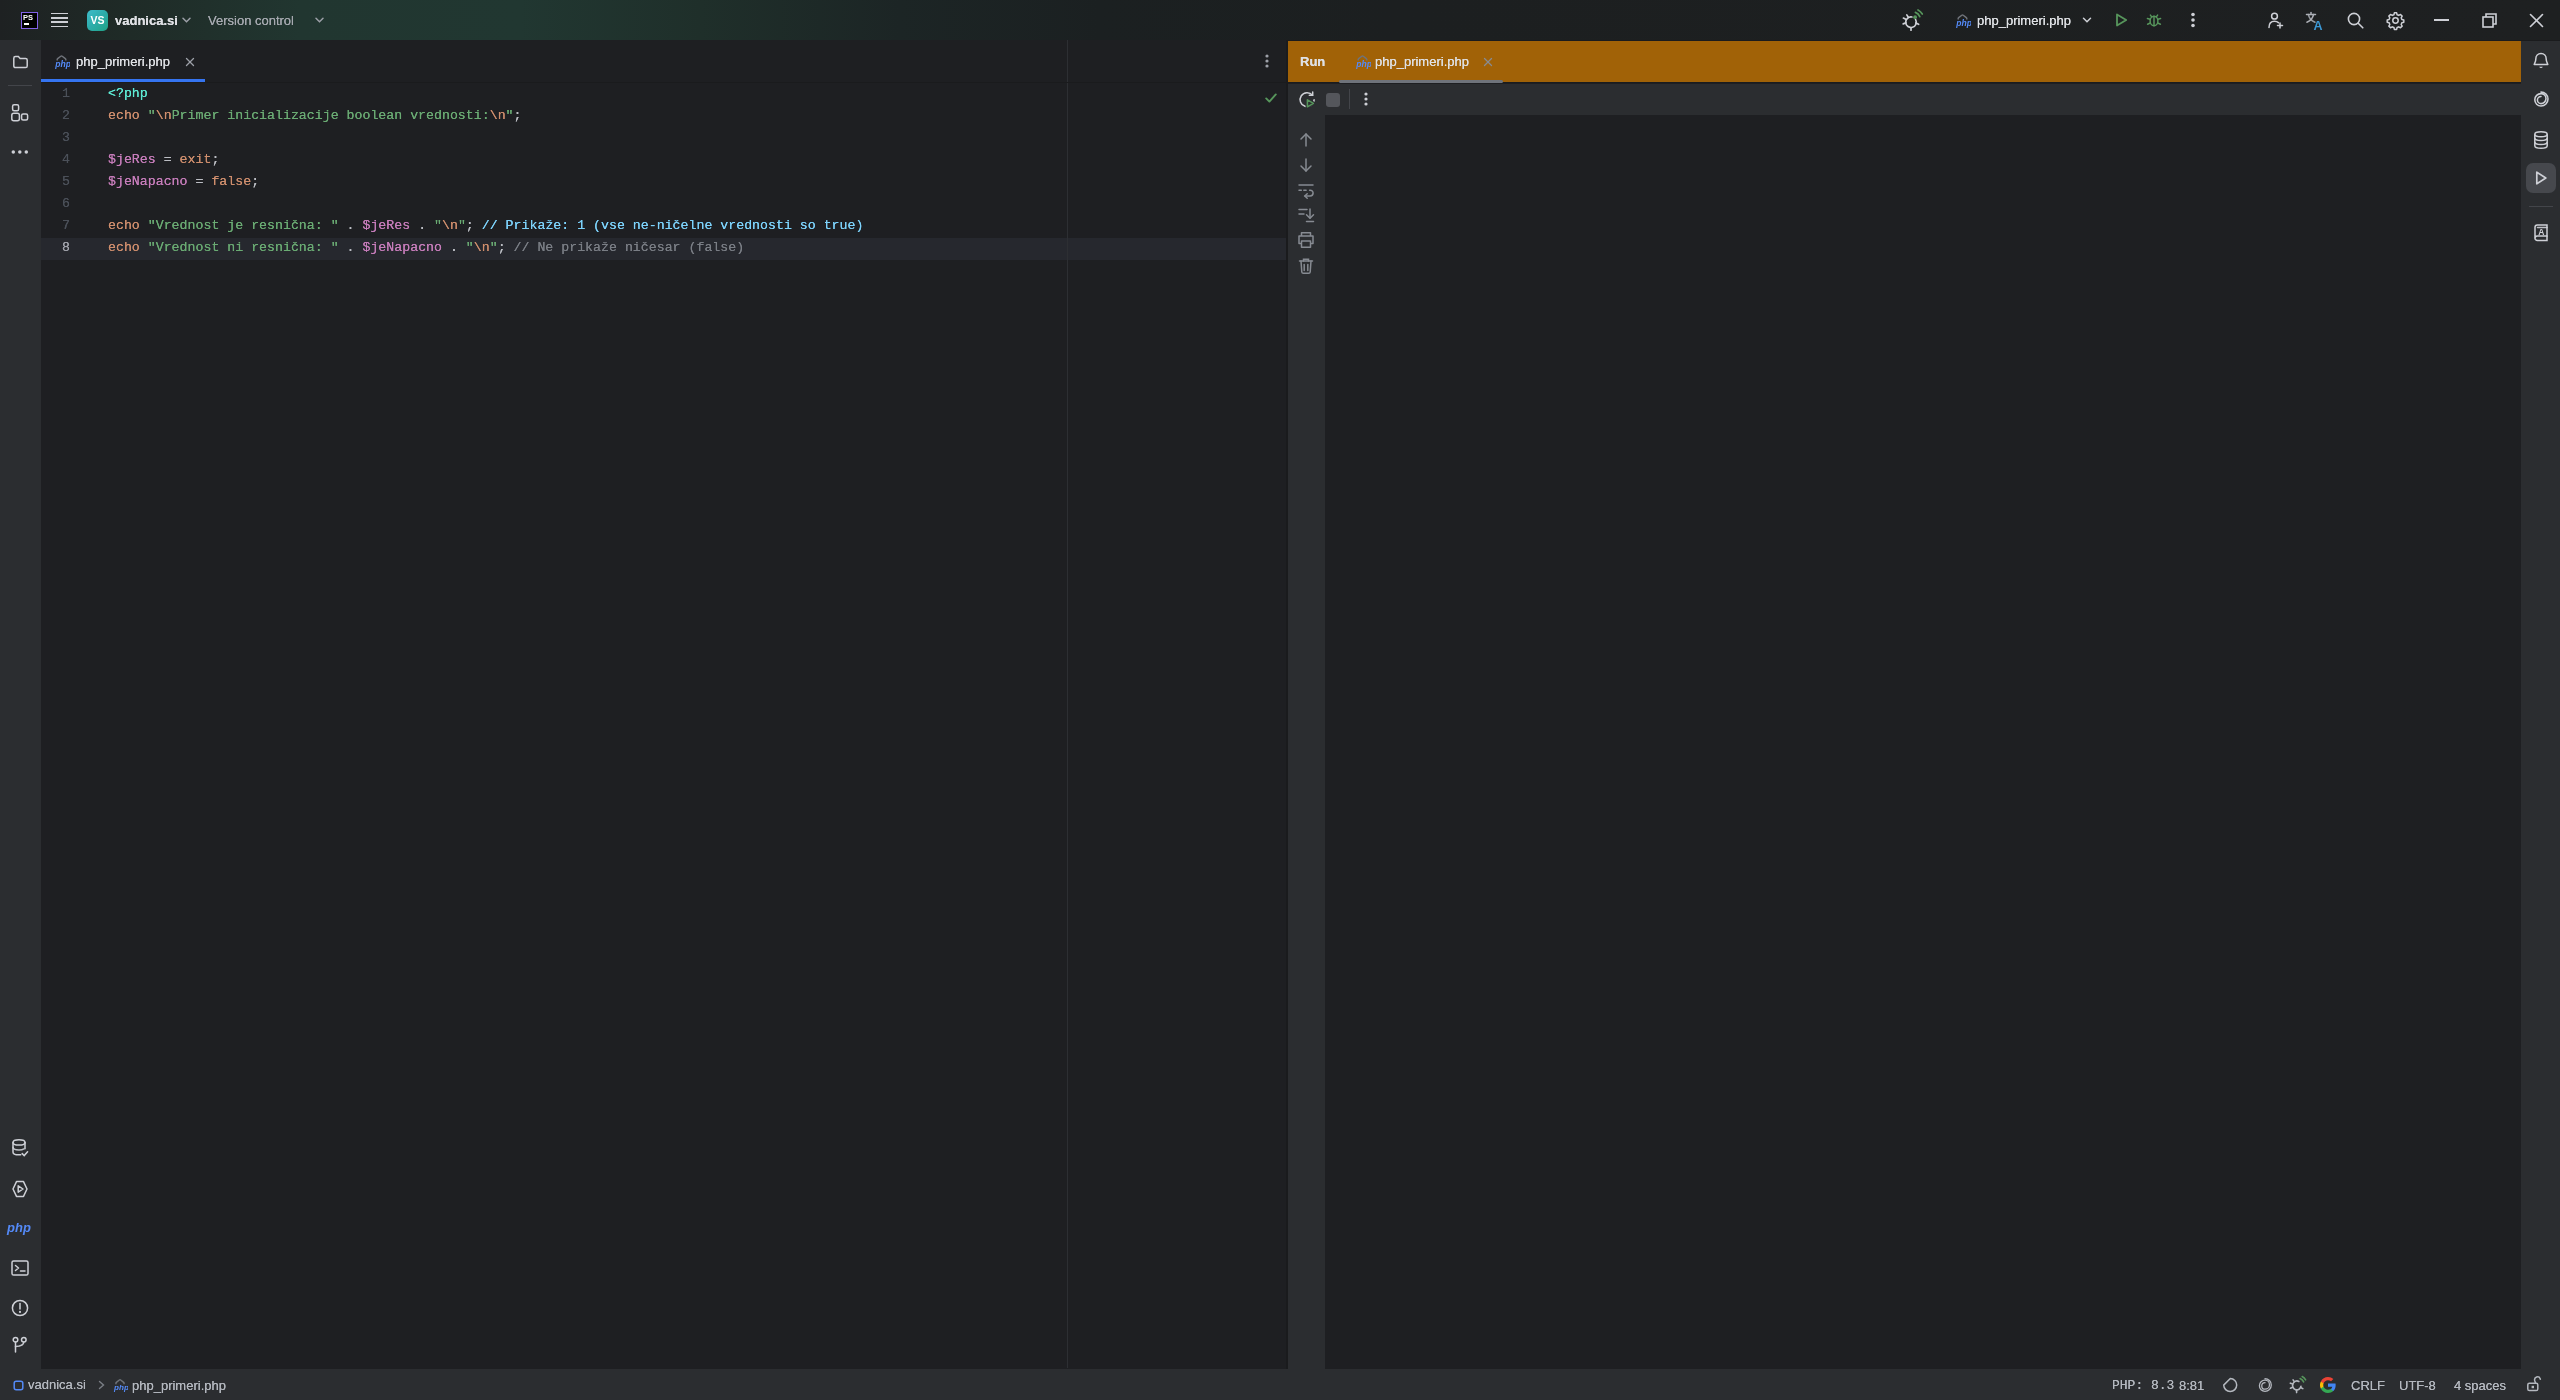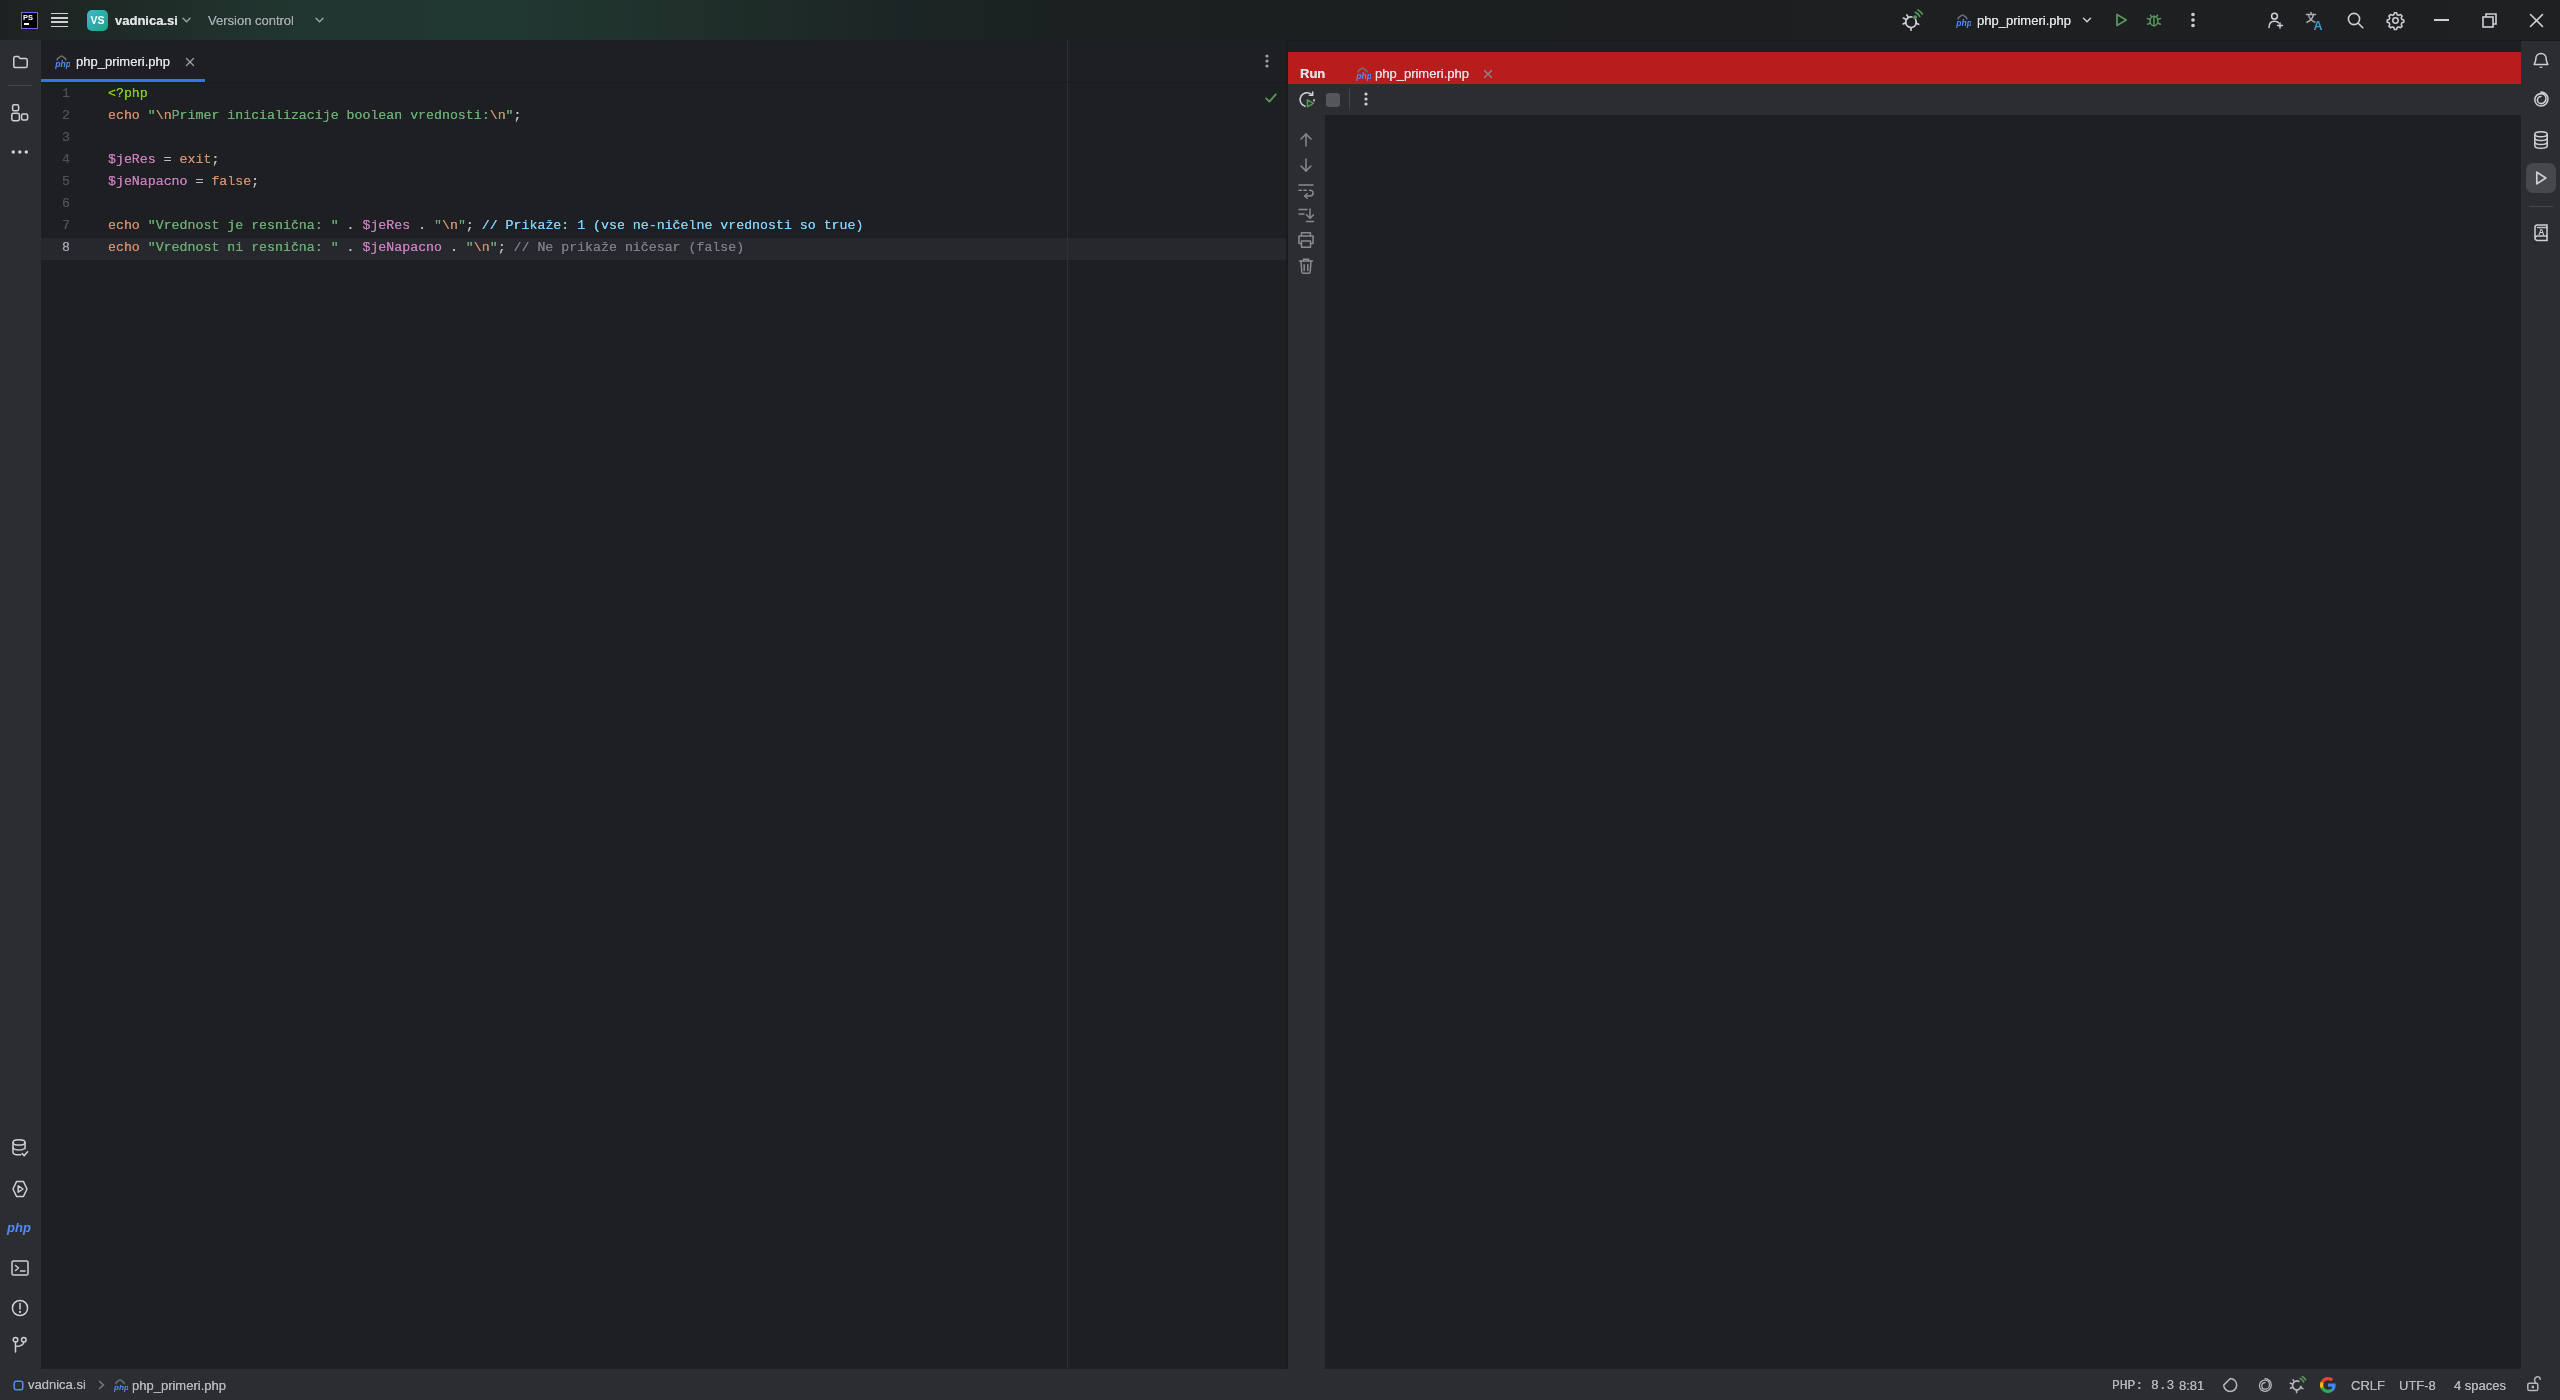"Run" #runheader { background: #b91c1c -> #a16207; top: 12px -> 0 }
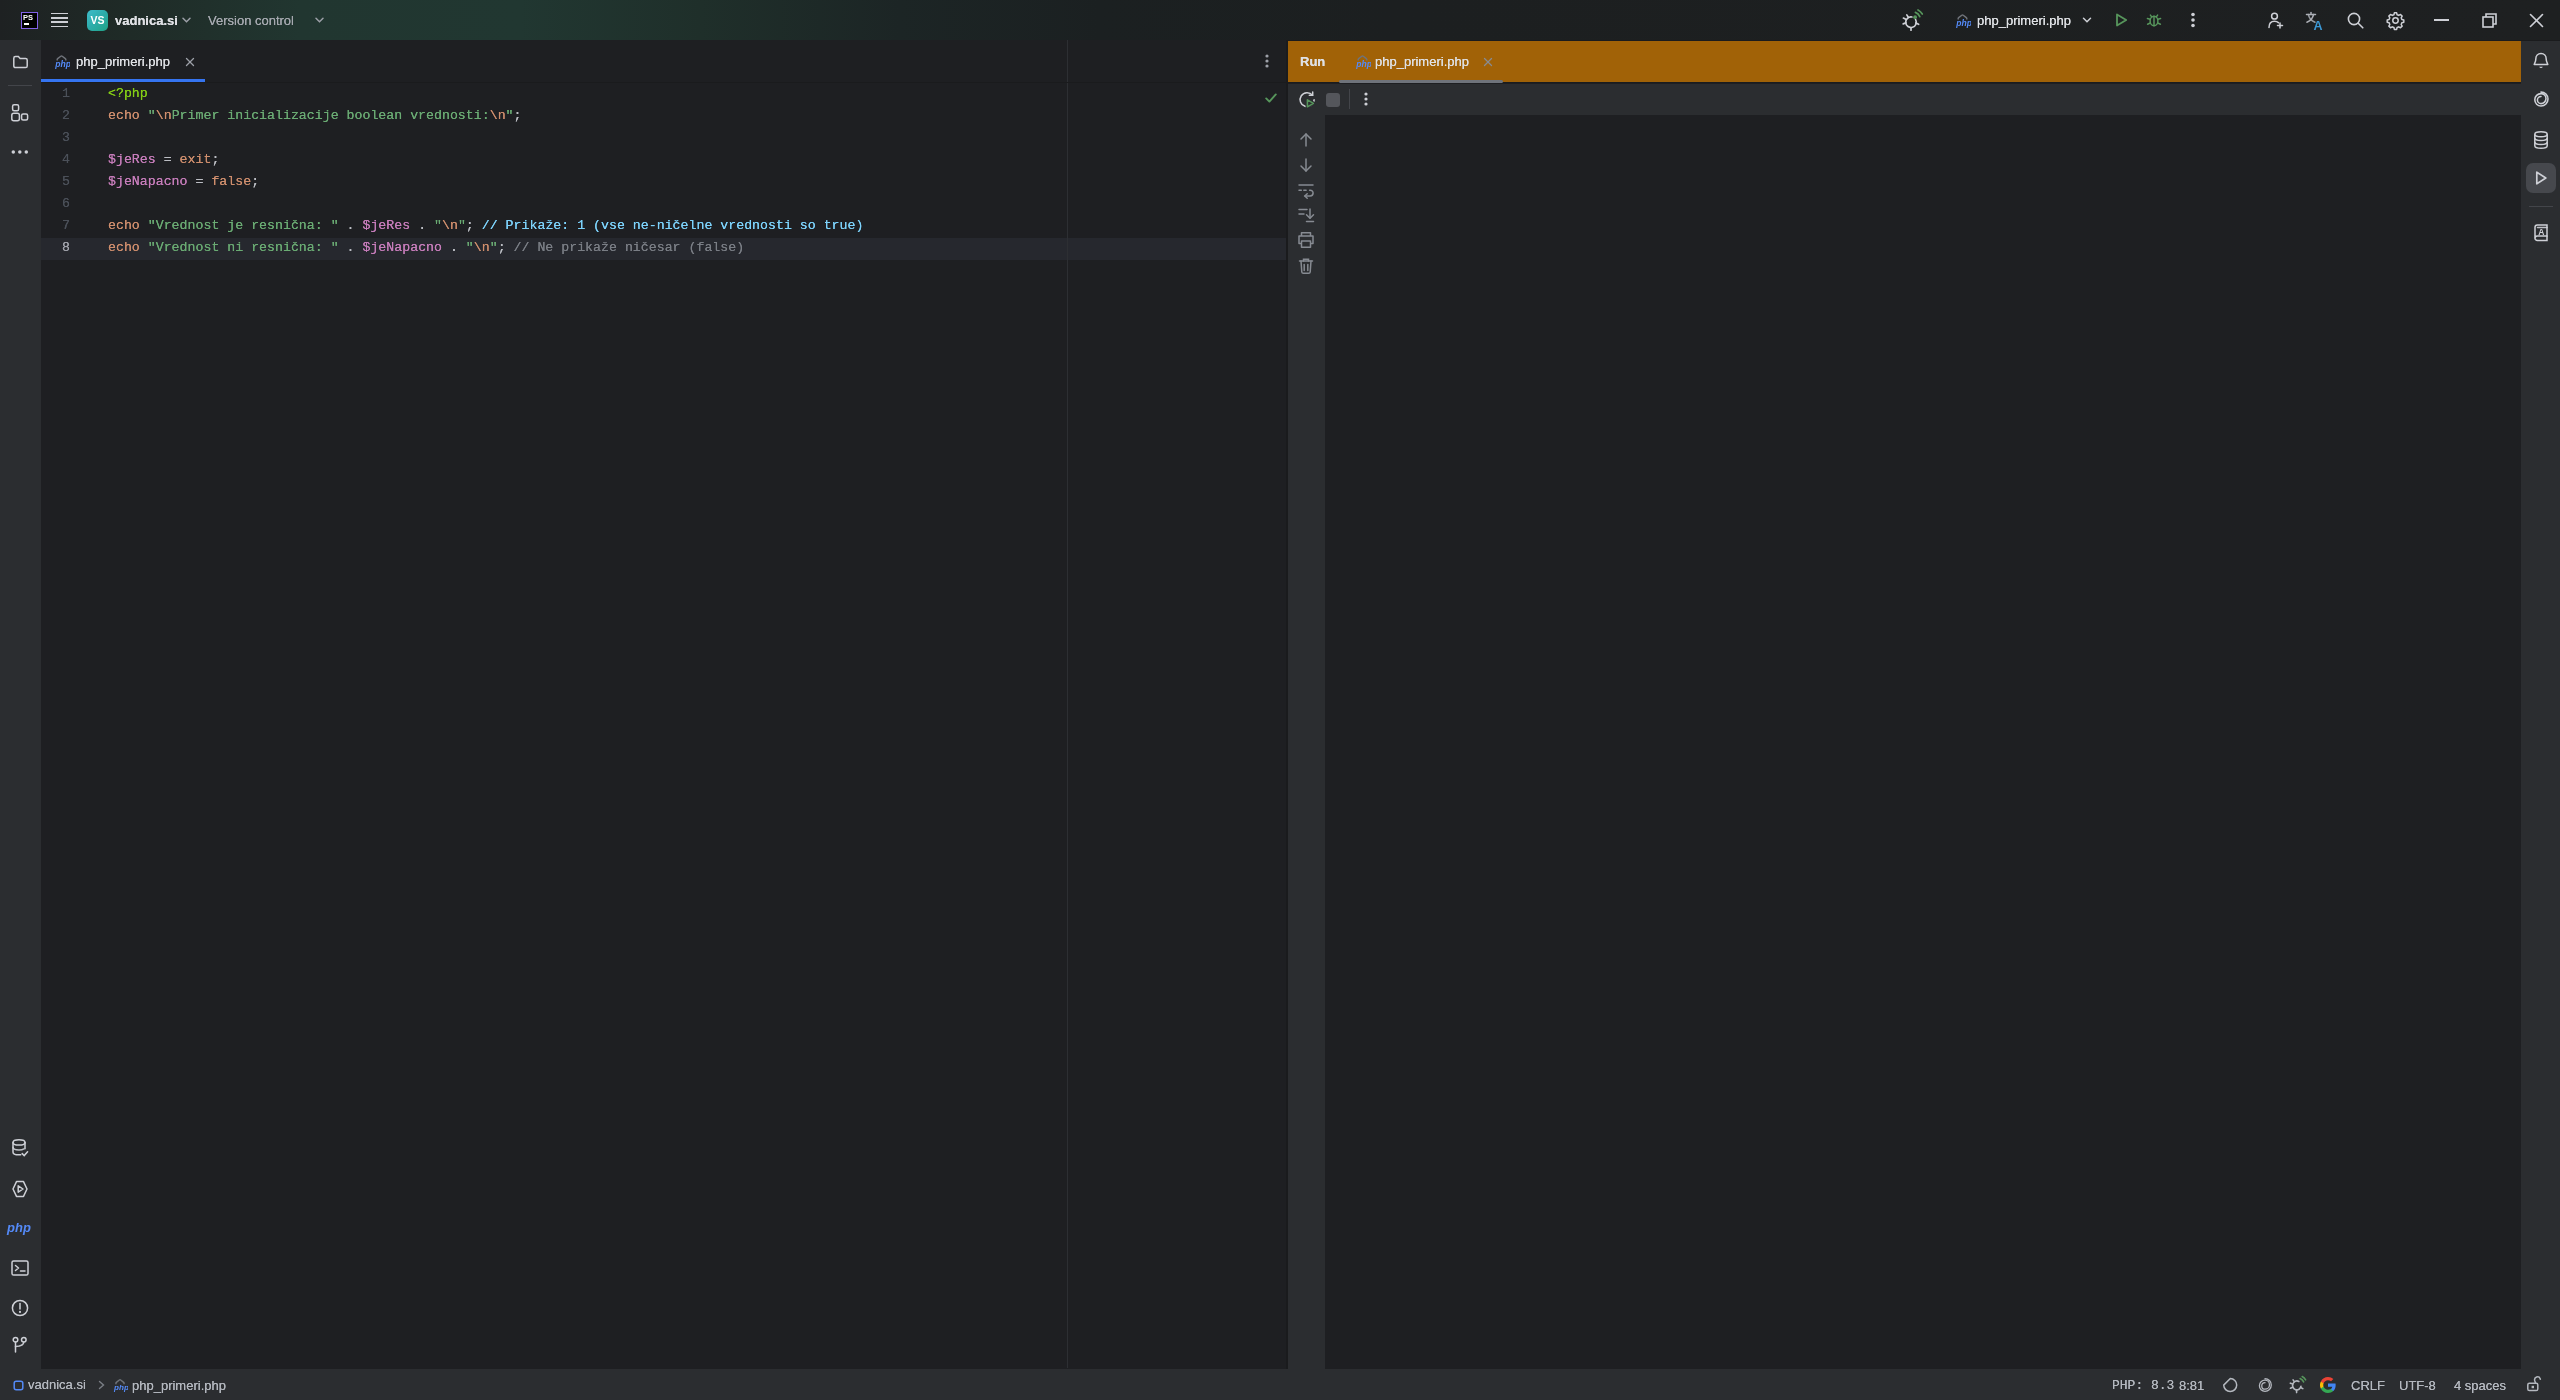"<?php" span { color: #84cc16 -> #5eead4 }
